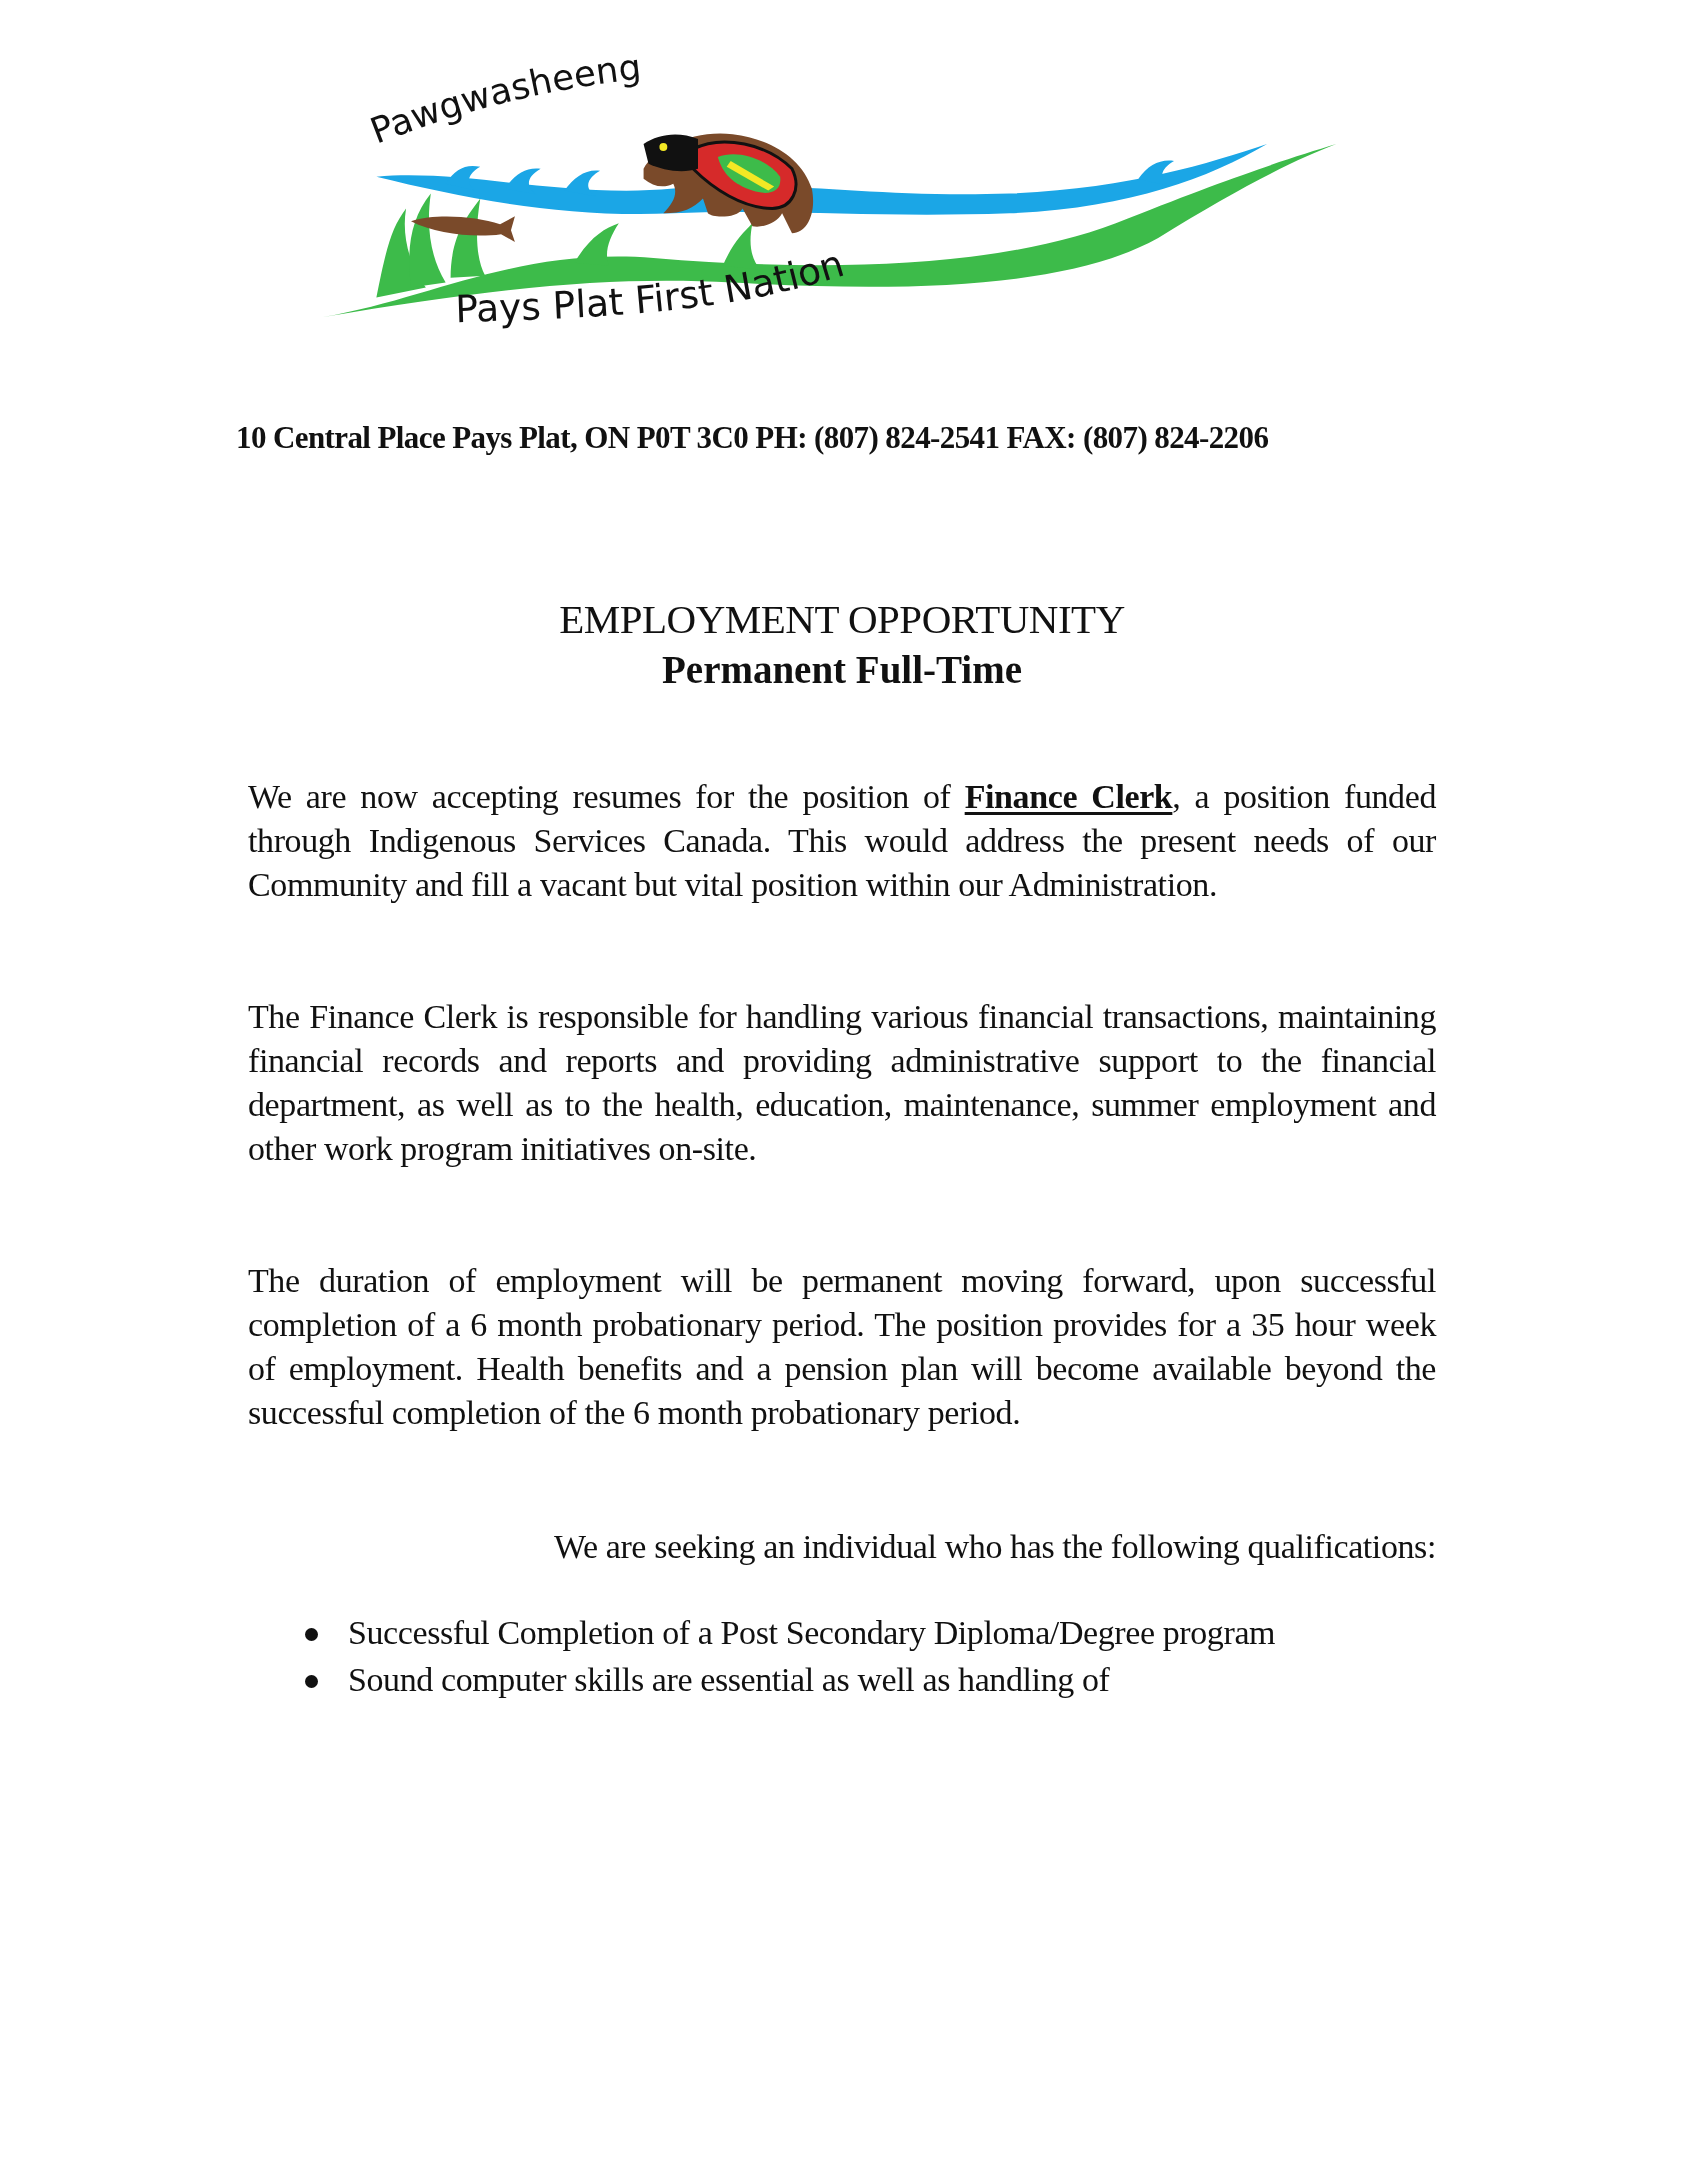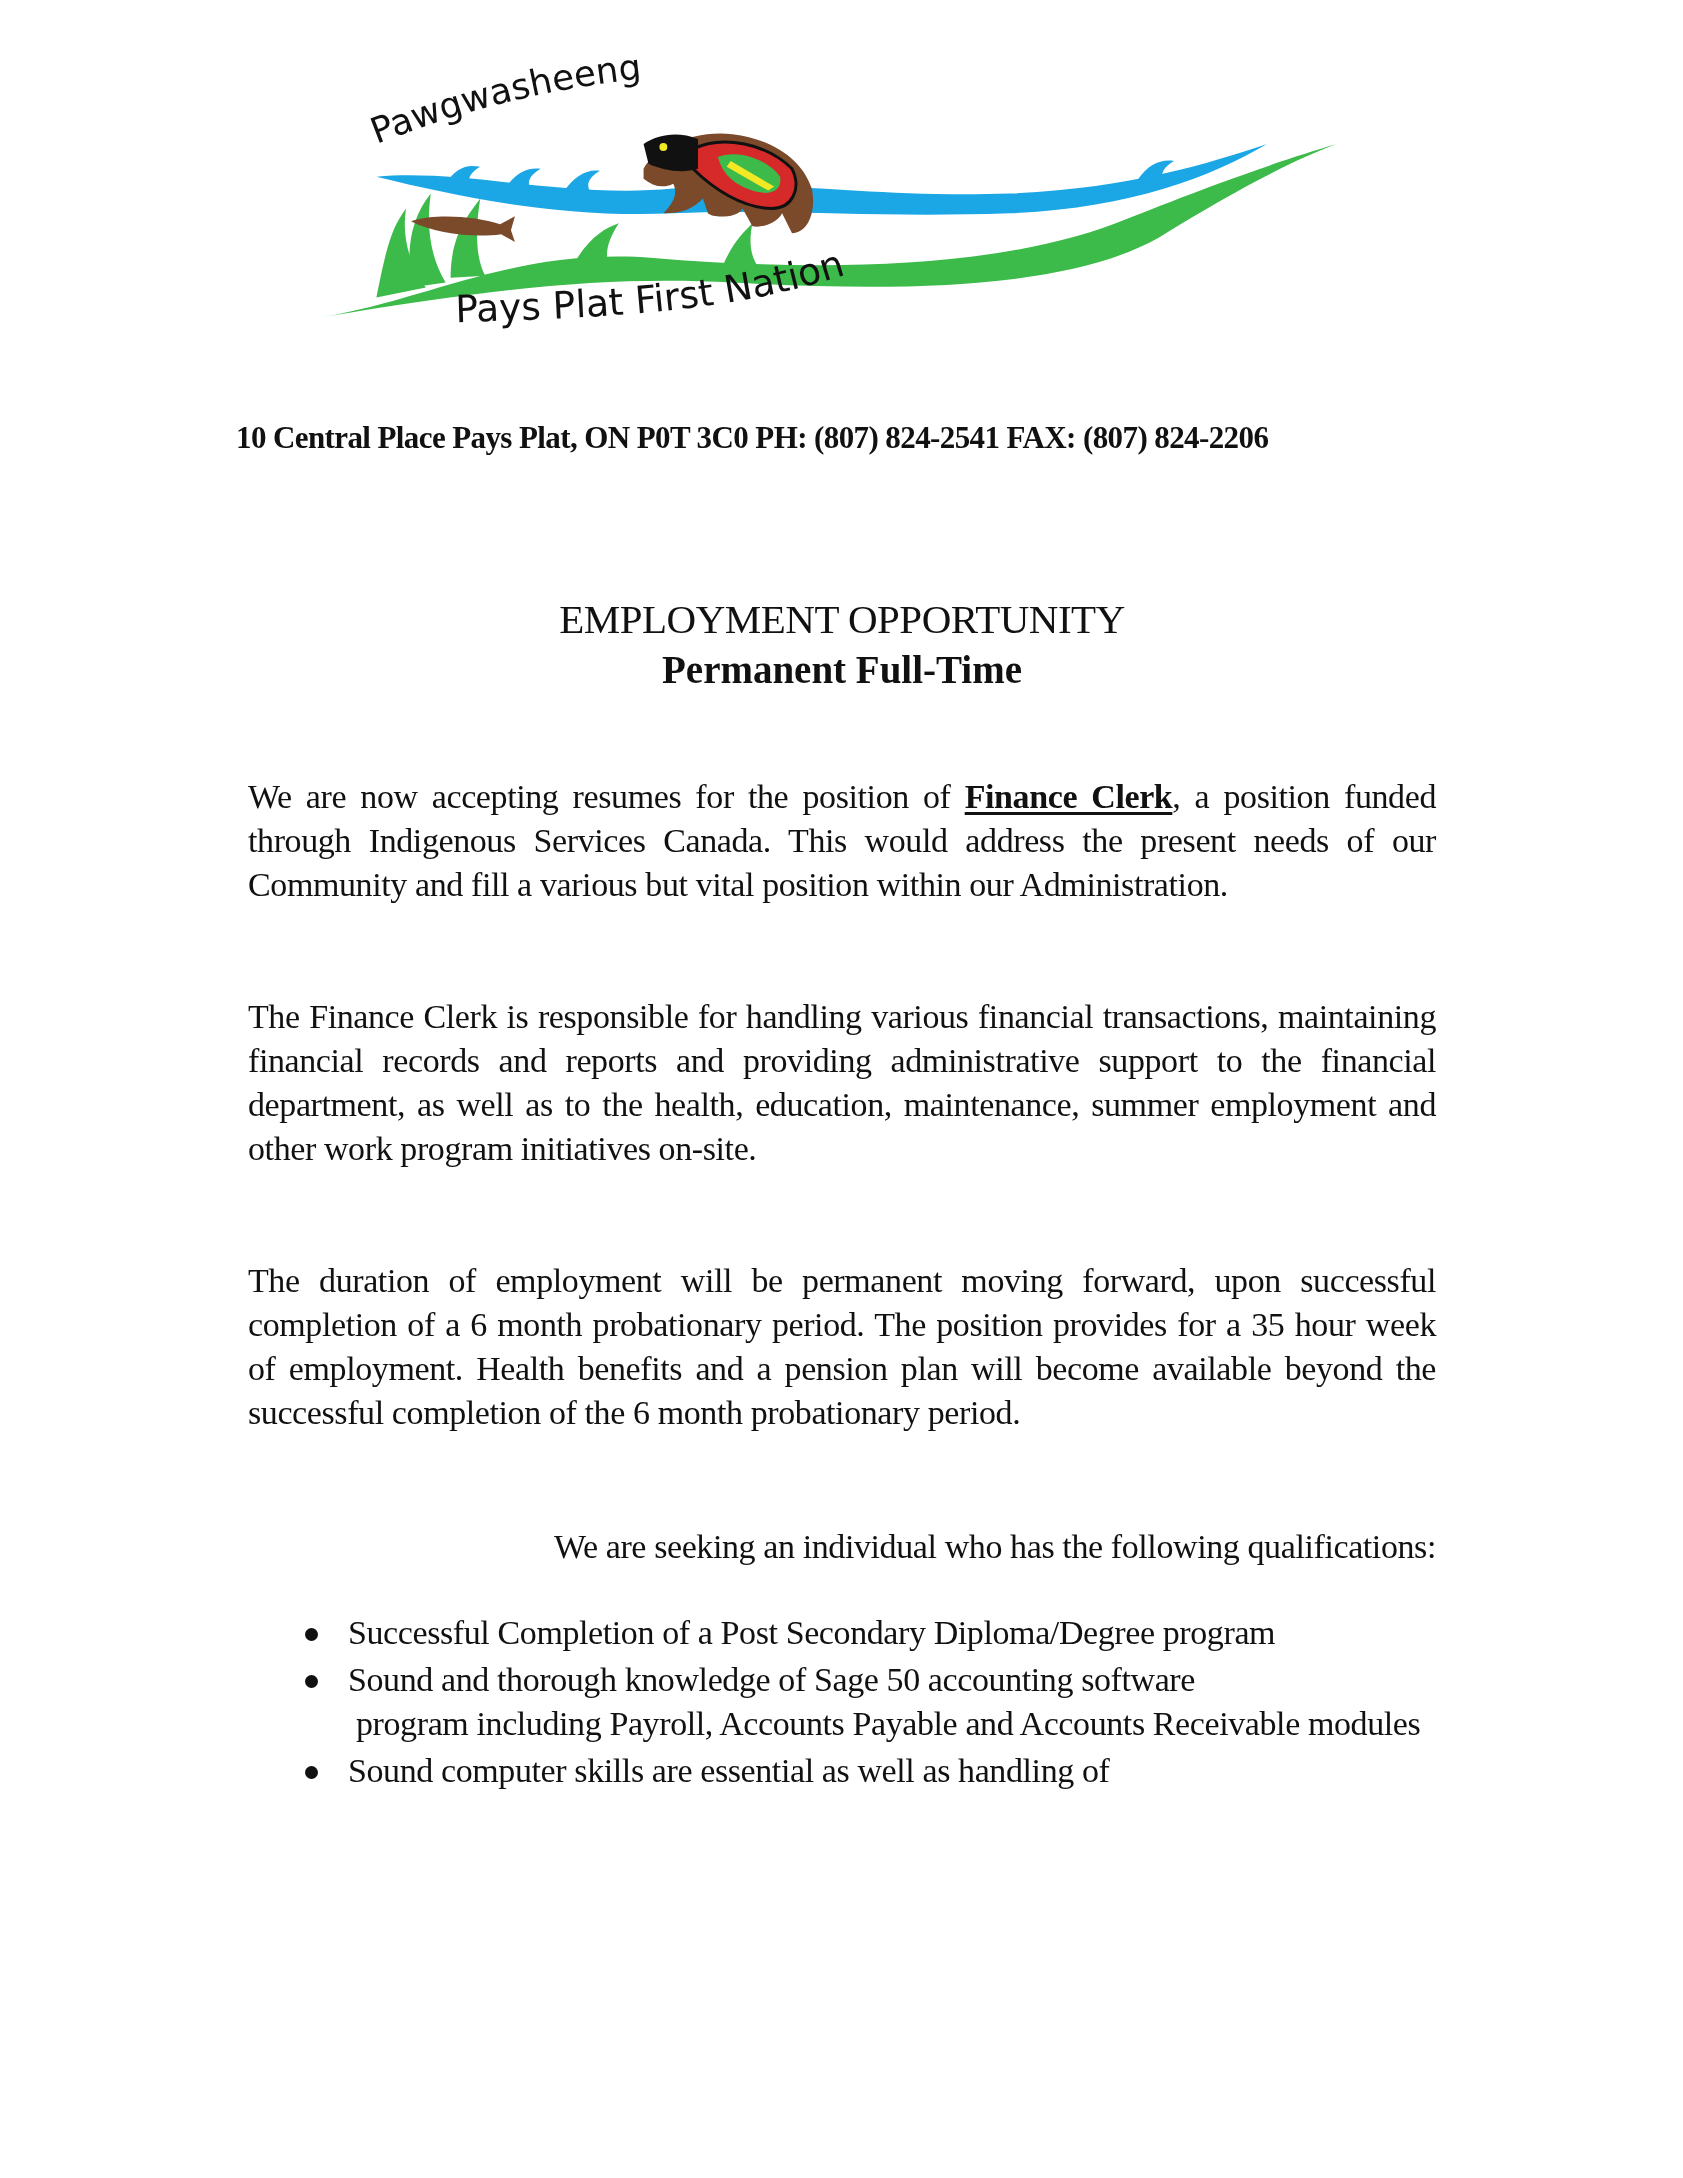", a position funded through" span { text: various -> vacant }
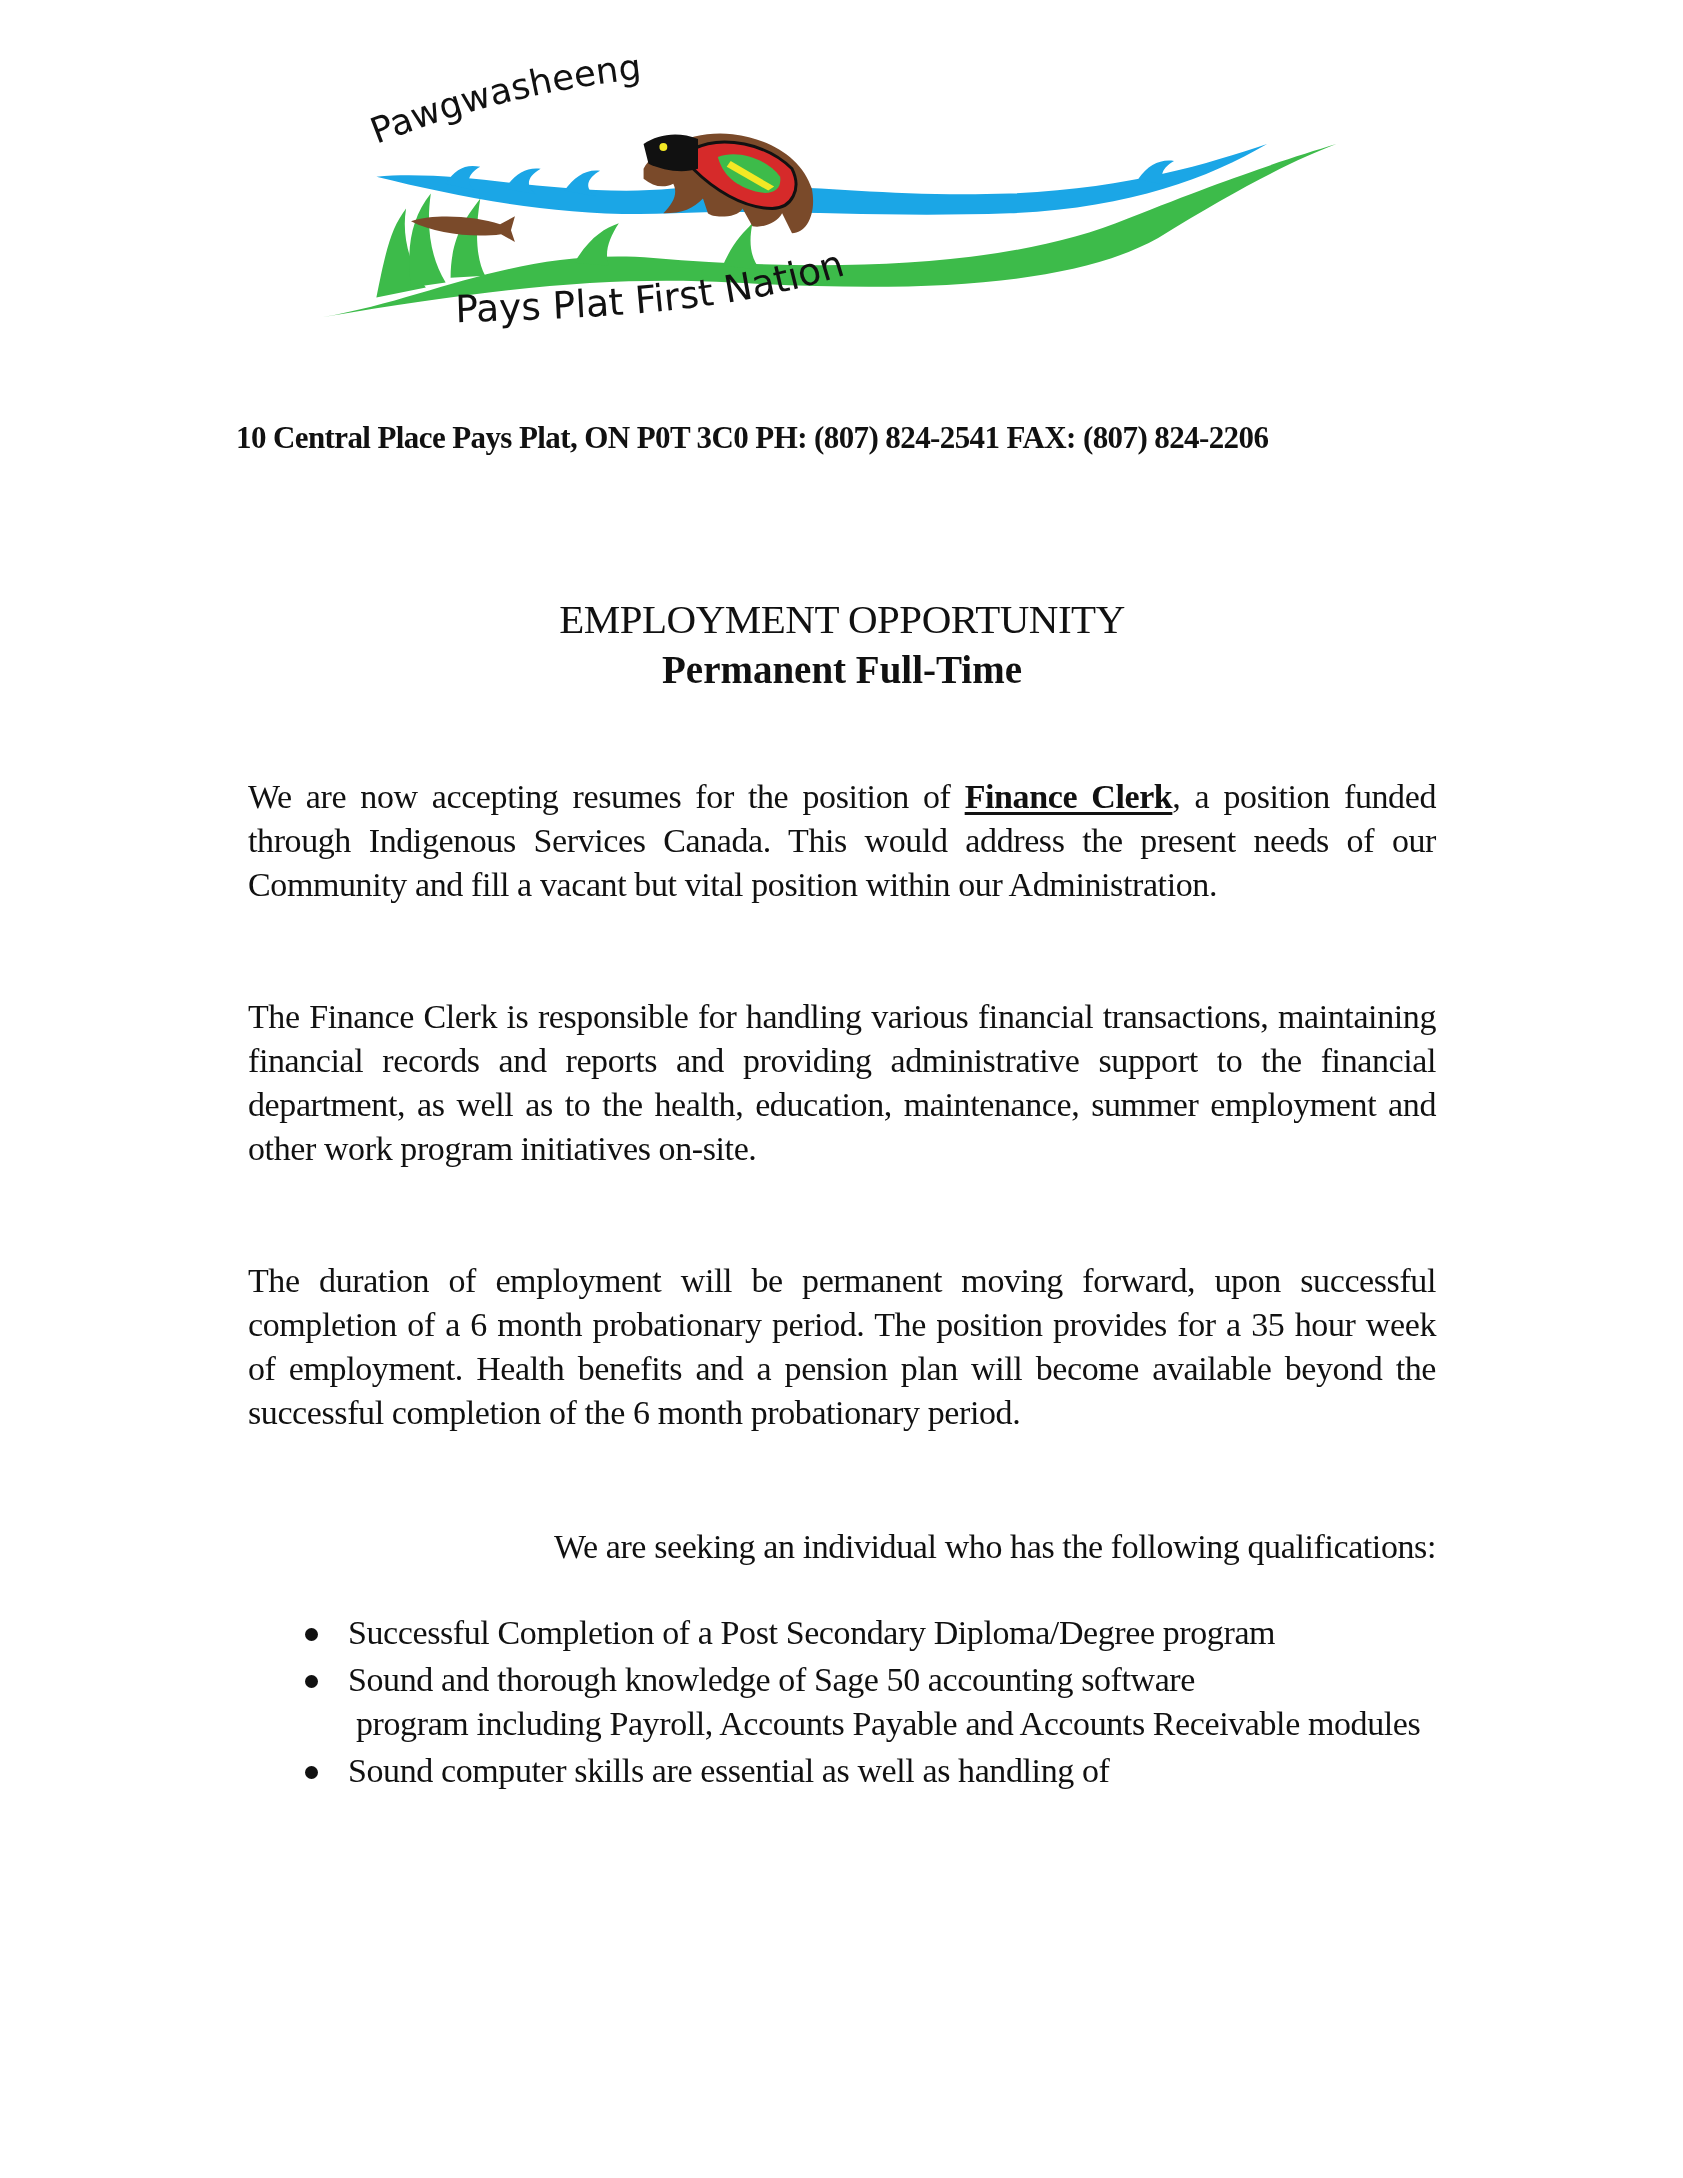"Sound and thorough knowledge of" li { html: <li> <span></span> <span>Sound and thorough knowledge of Sage 50 accounting software</span> <span>program including Payroll, Accounts Payable and Accounts Receivable modules</span> </li> -> none }
